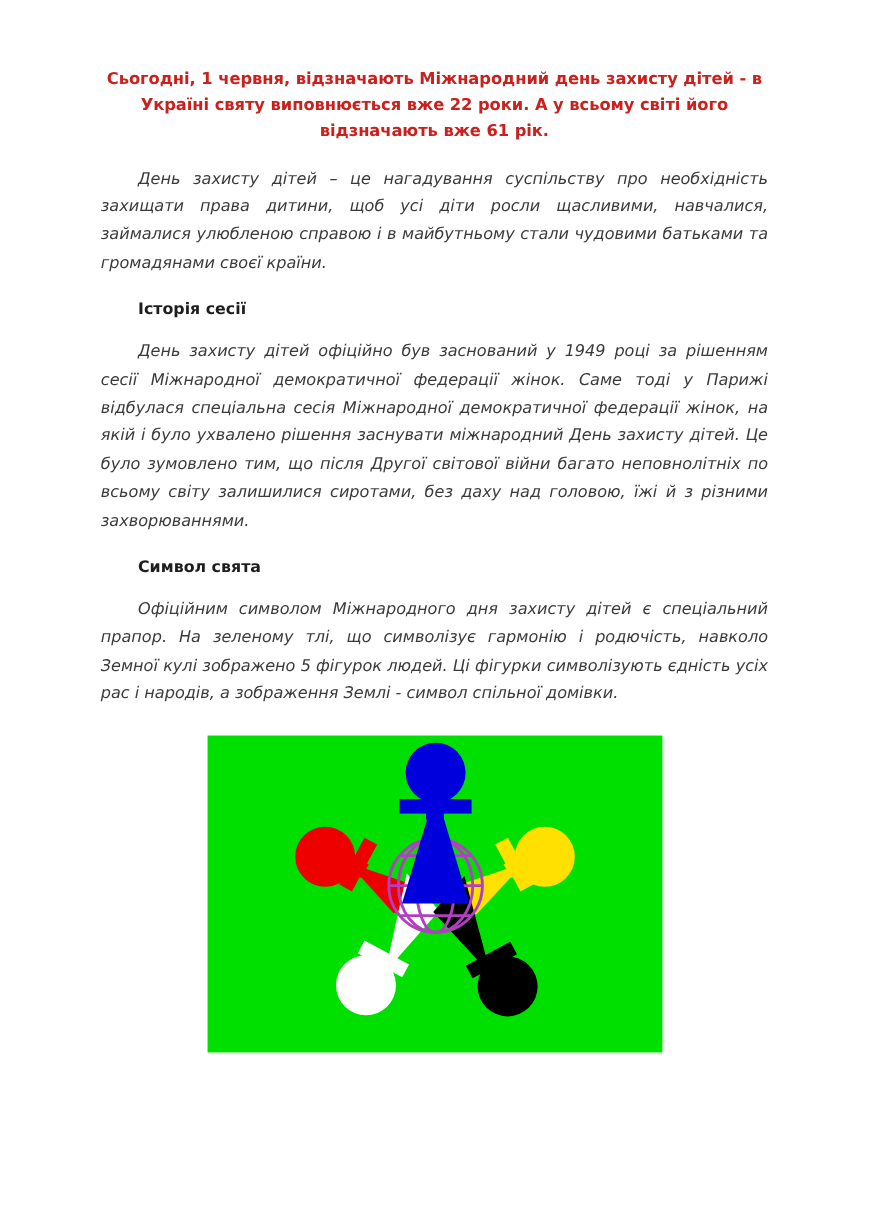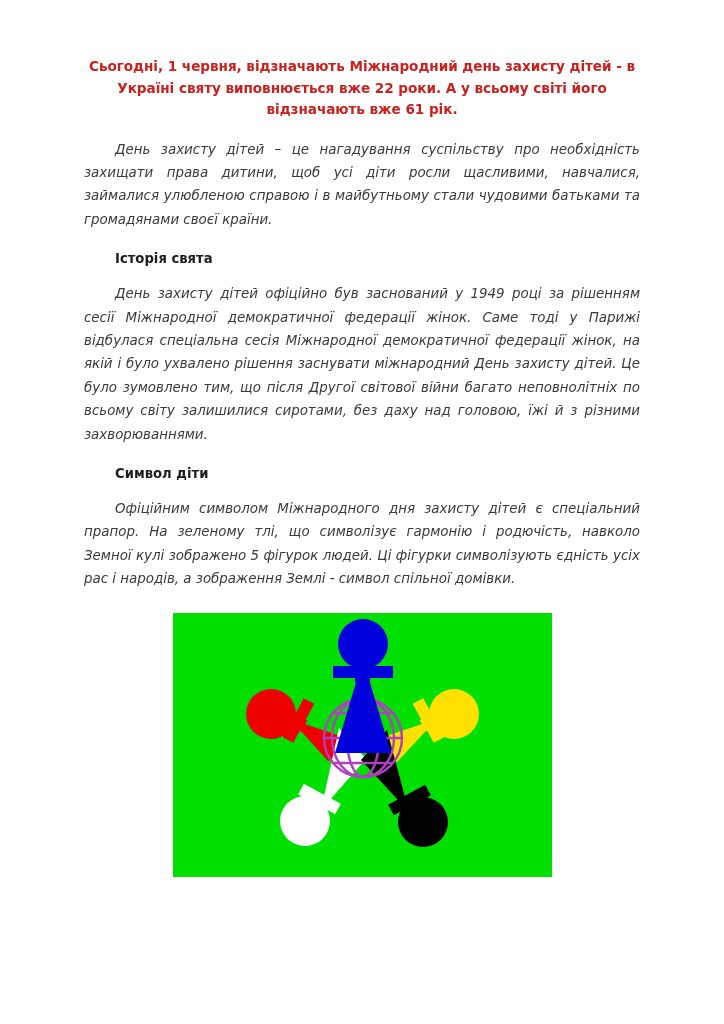"Історія свята" h2.subhead { text: свята -> сесії }
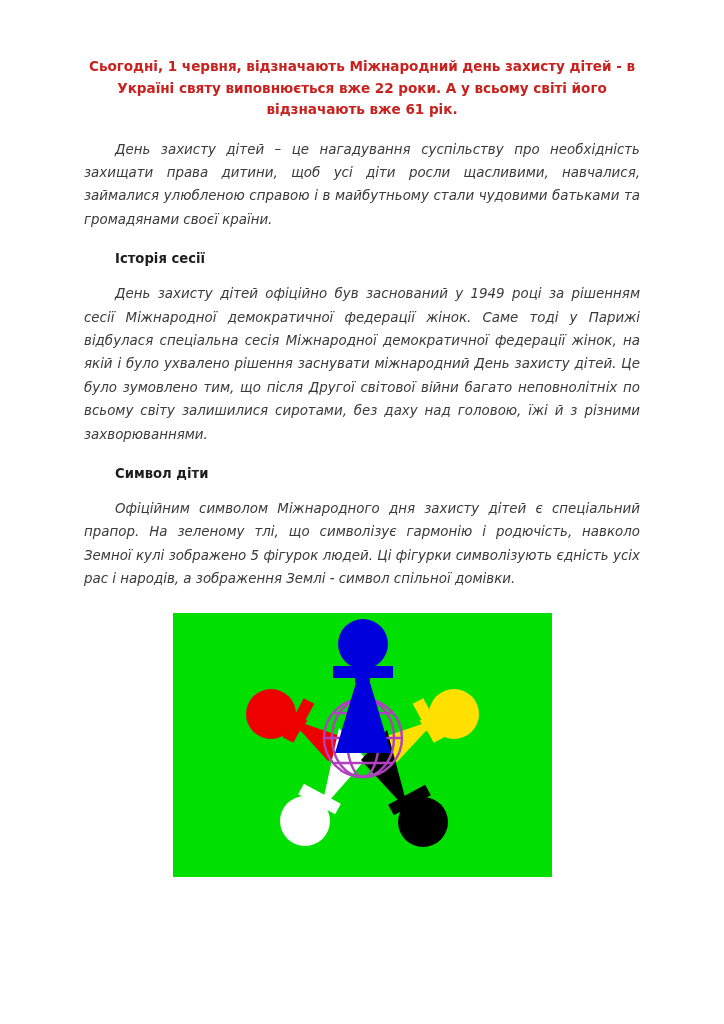"Символ діти" h2.subhead { text: діти -> свята }
